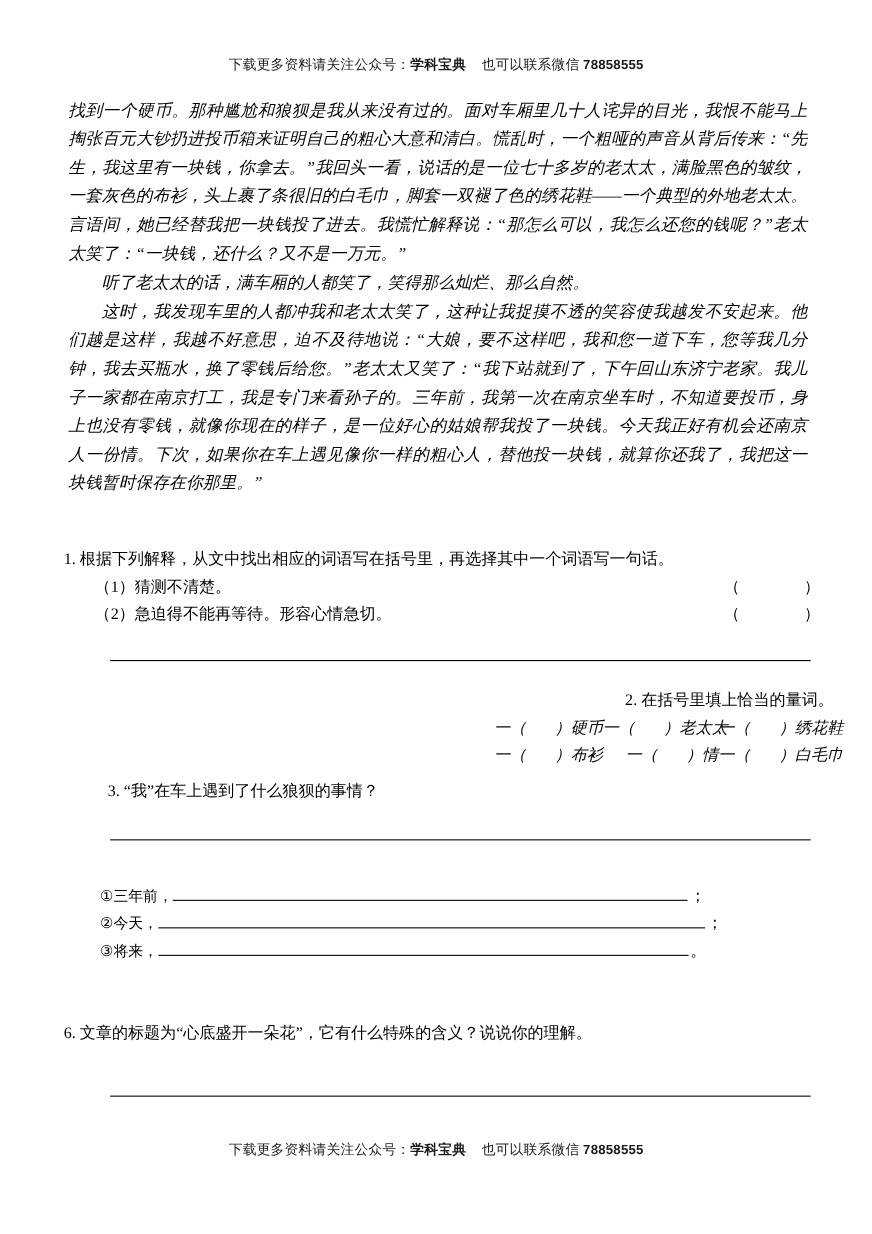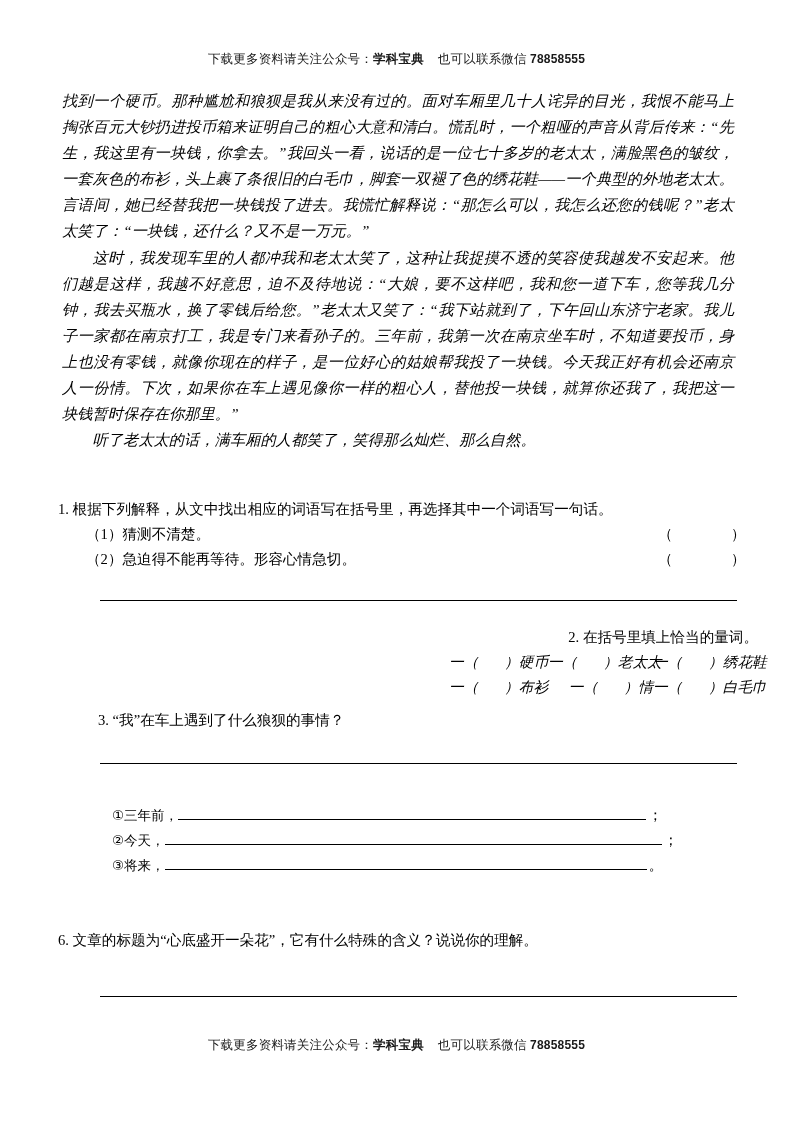"这时，我发现车里的人都冲我和老太太笑了，这种让我捉摸不透的笑容使我越发不安起来。" p.indent { order: before "听了老太太的话，满车厢的人都笑了，笑得那么灿烂、那么自然。" -> after "听了老太太的话，满车厢的人都笑了，笑得那么灿烂、那么自然。" }
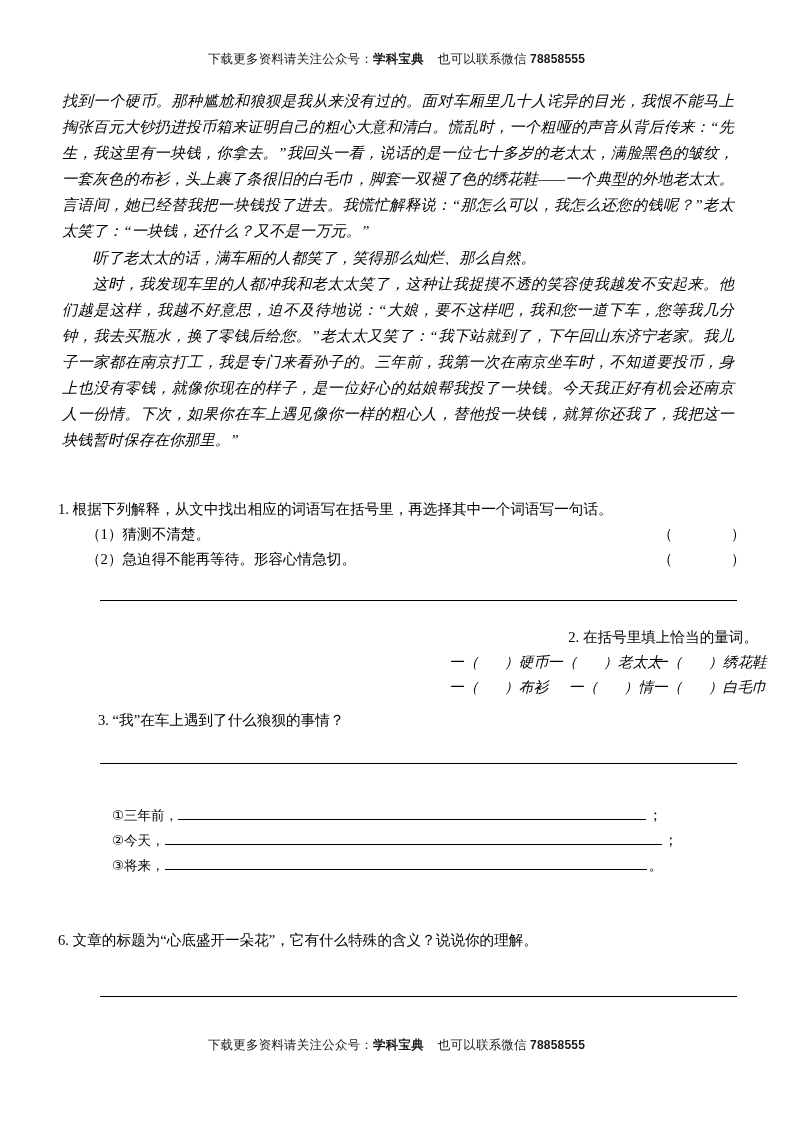"①三年前，" .fill-label { margin-left: 21px -> none }
